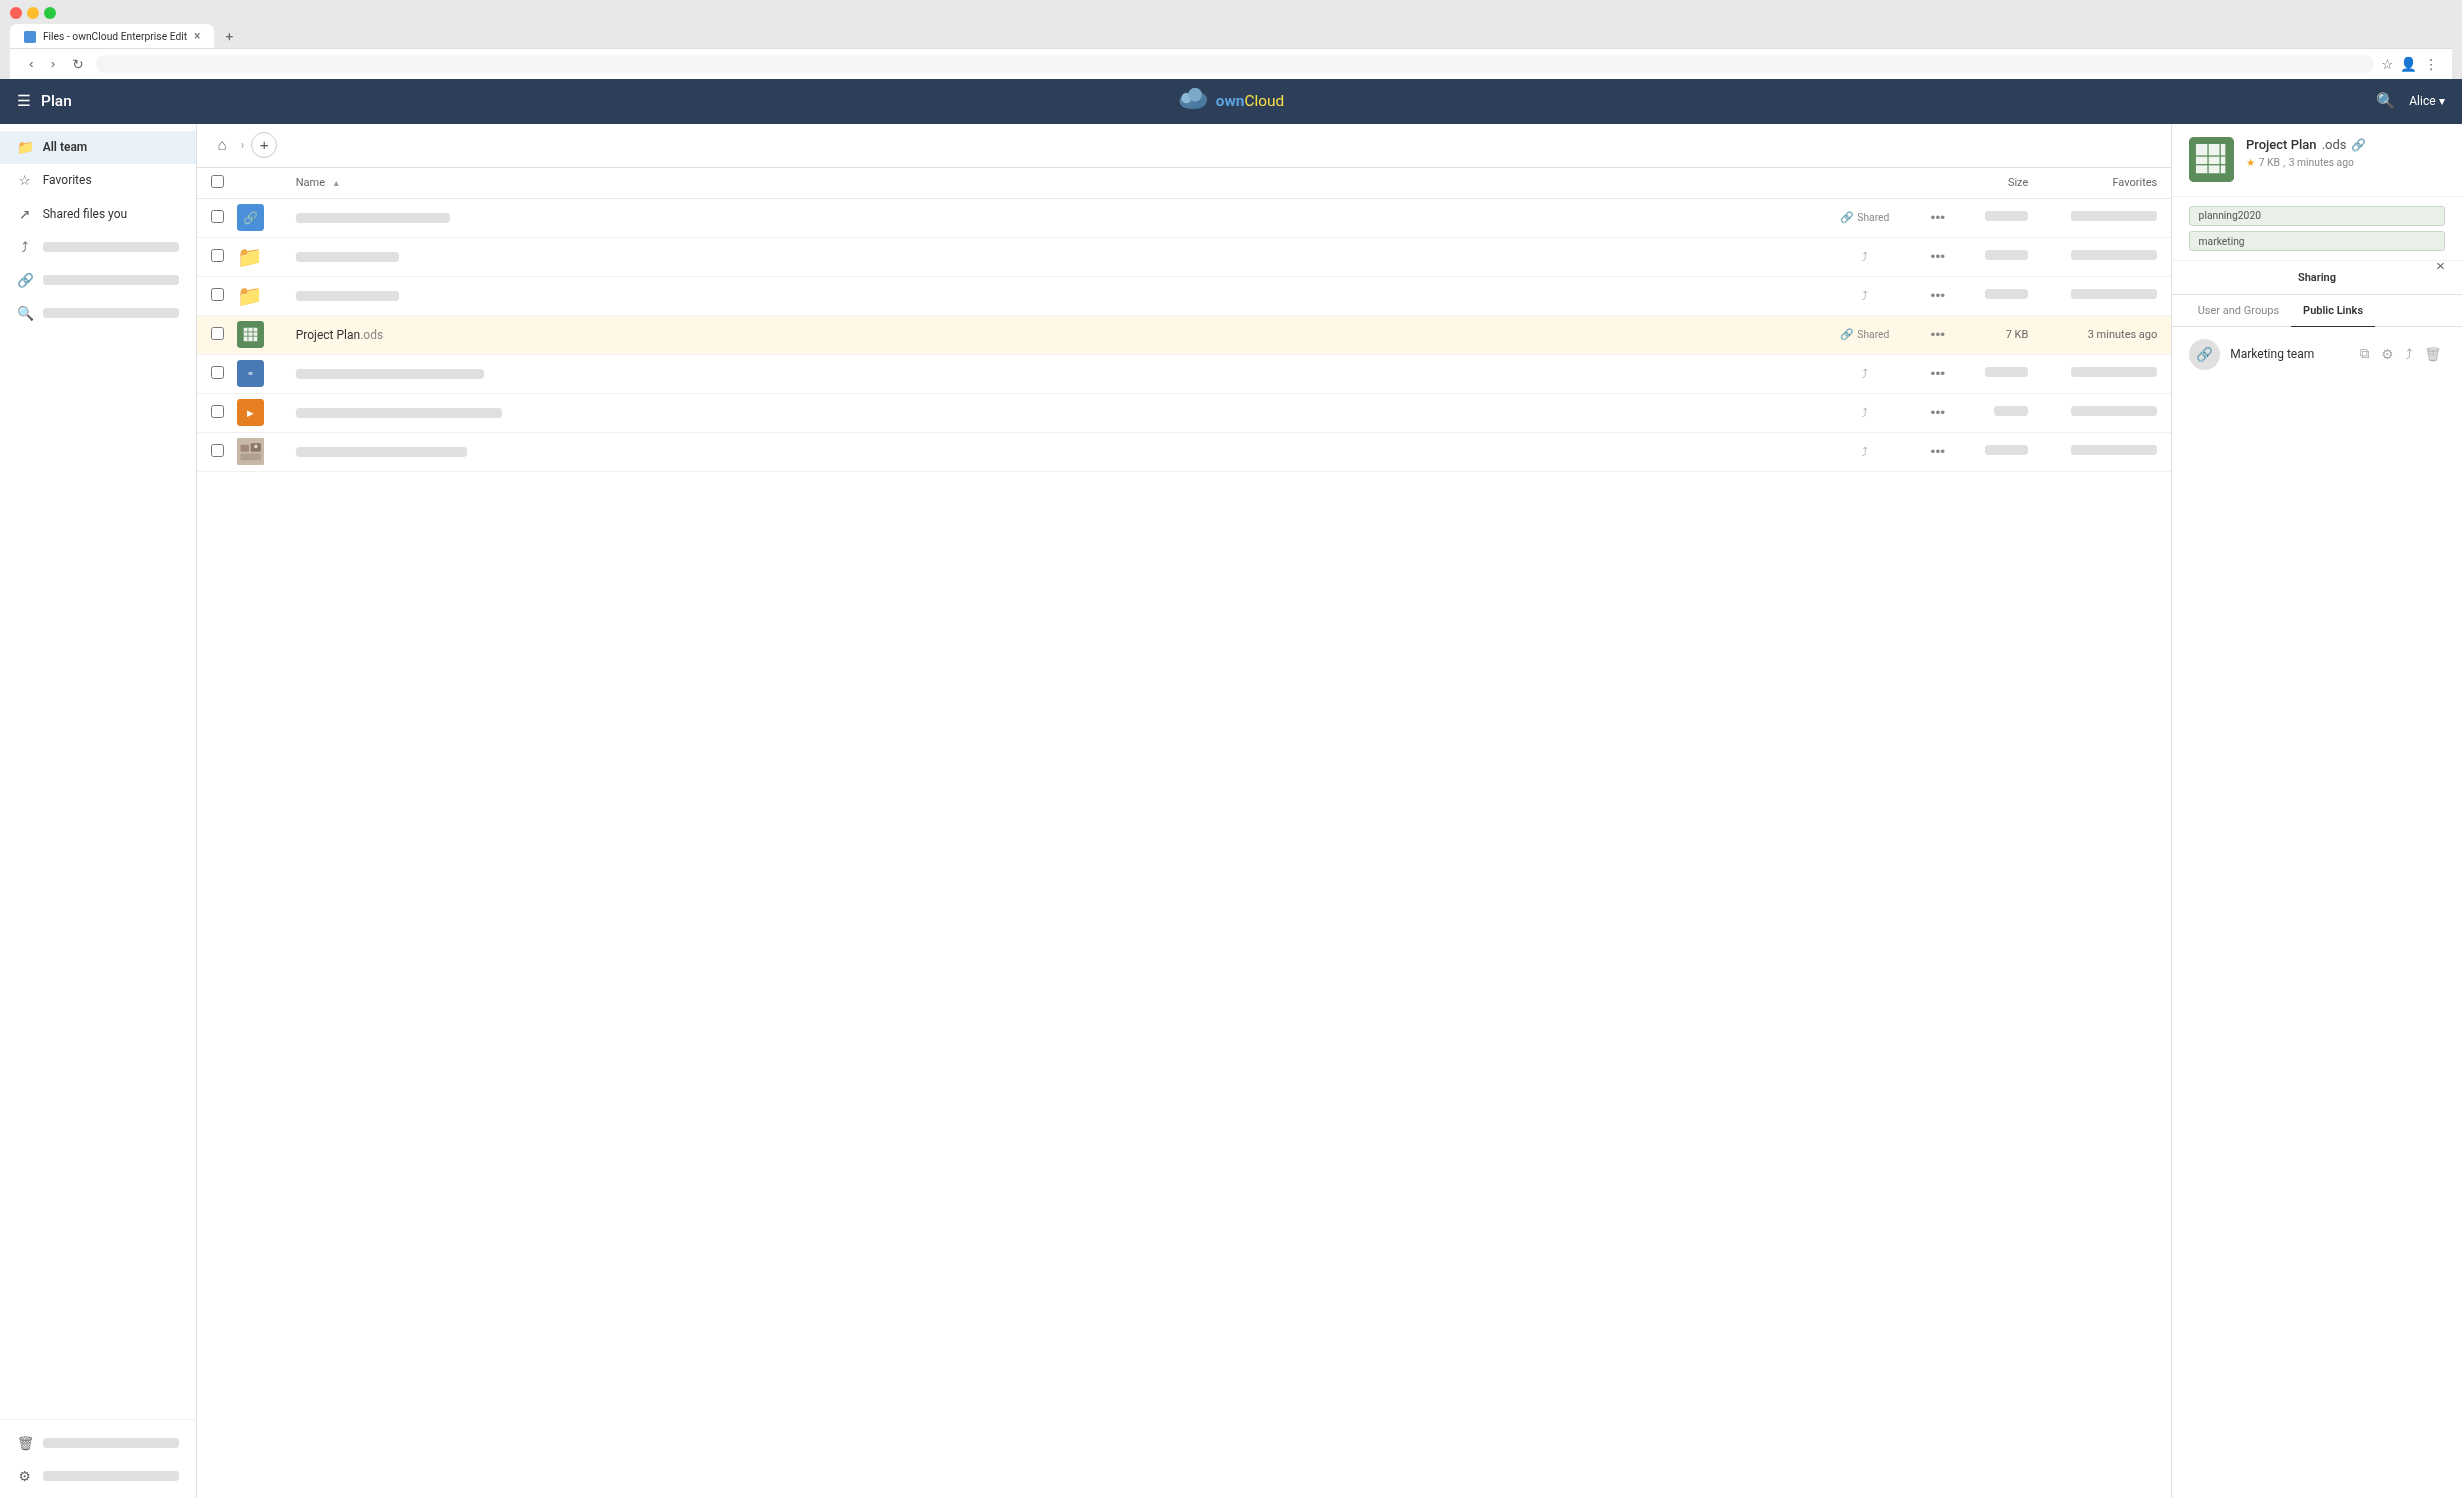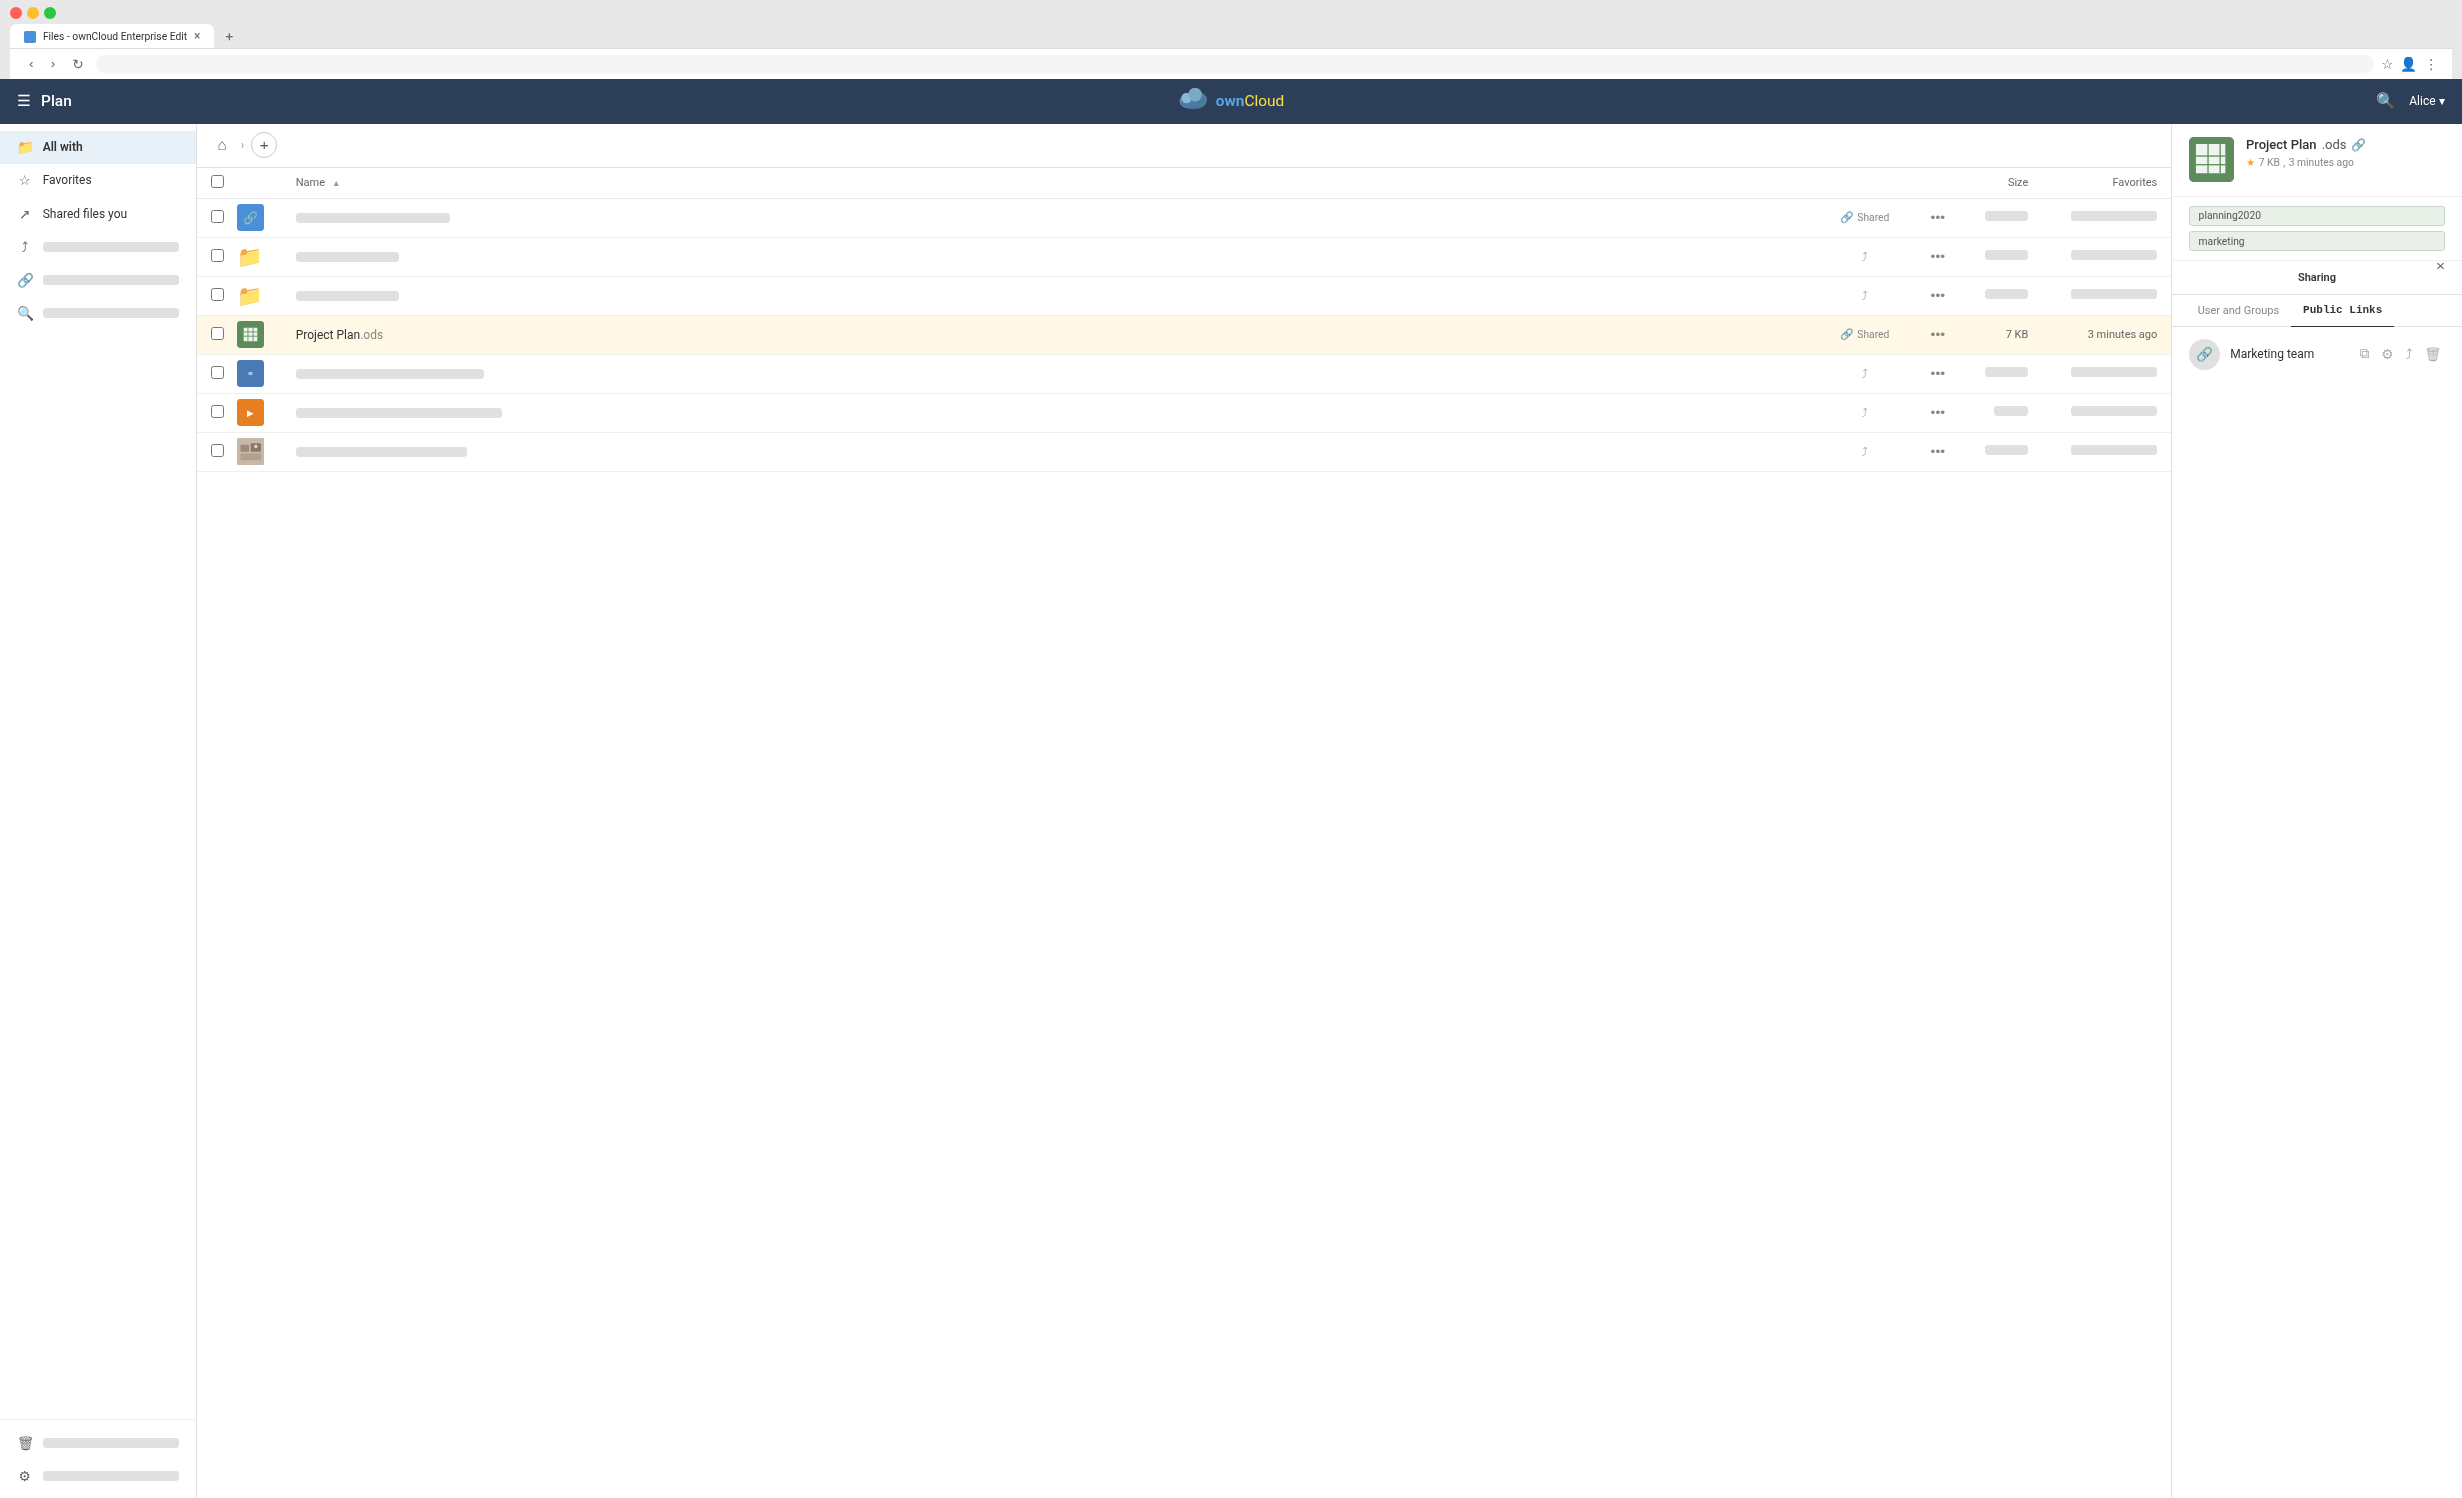"All with" span { text: with -> team }
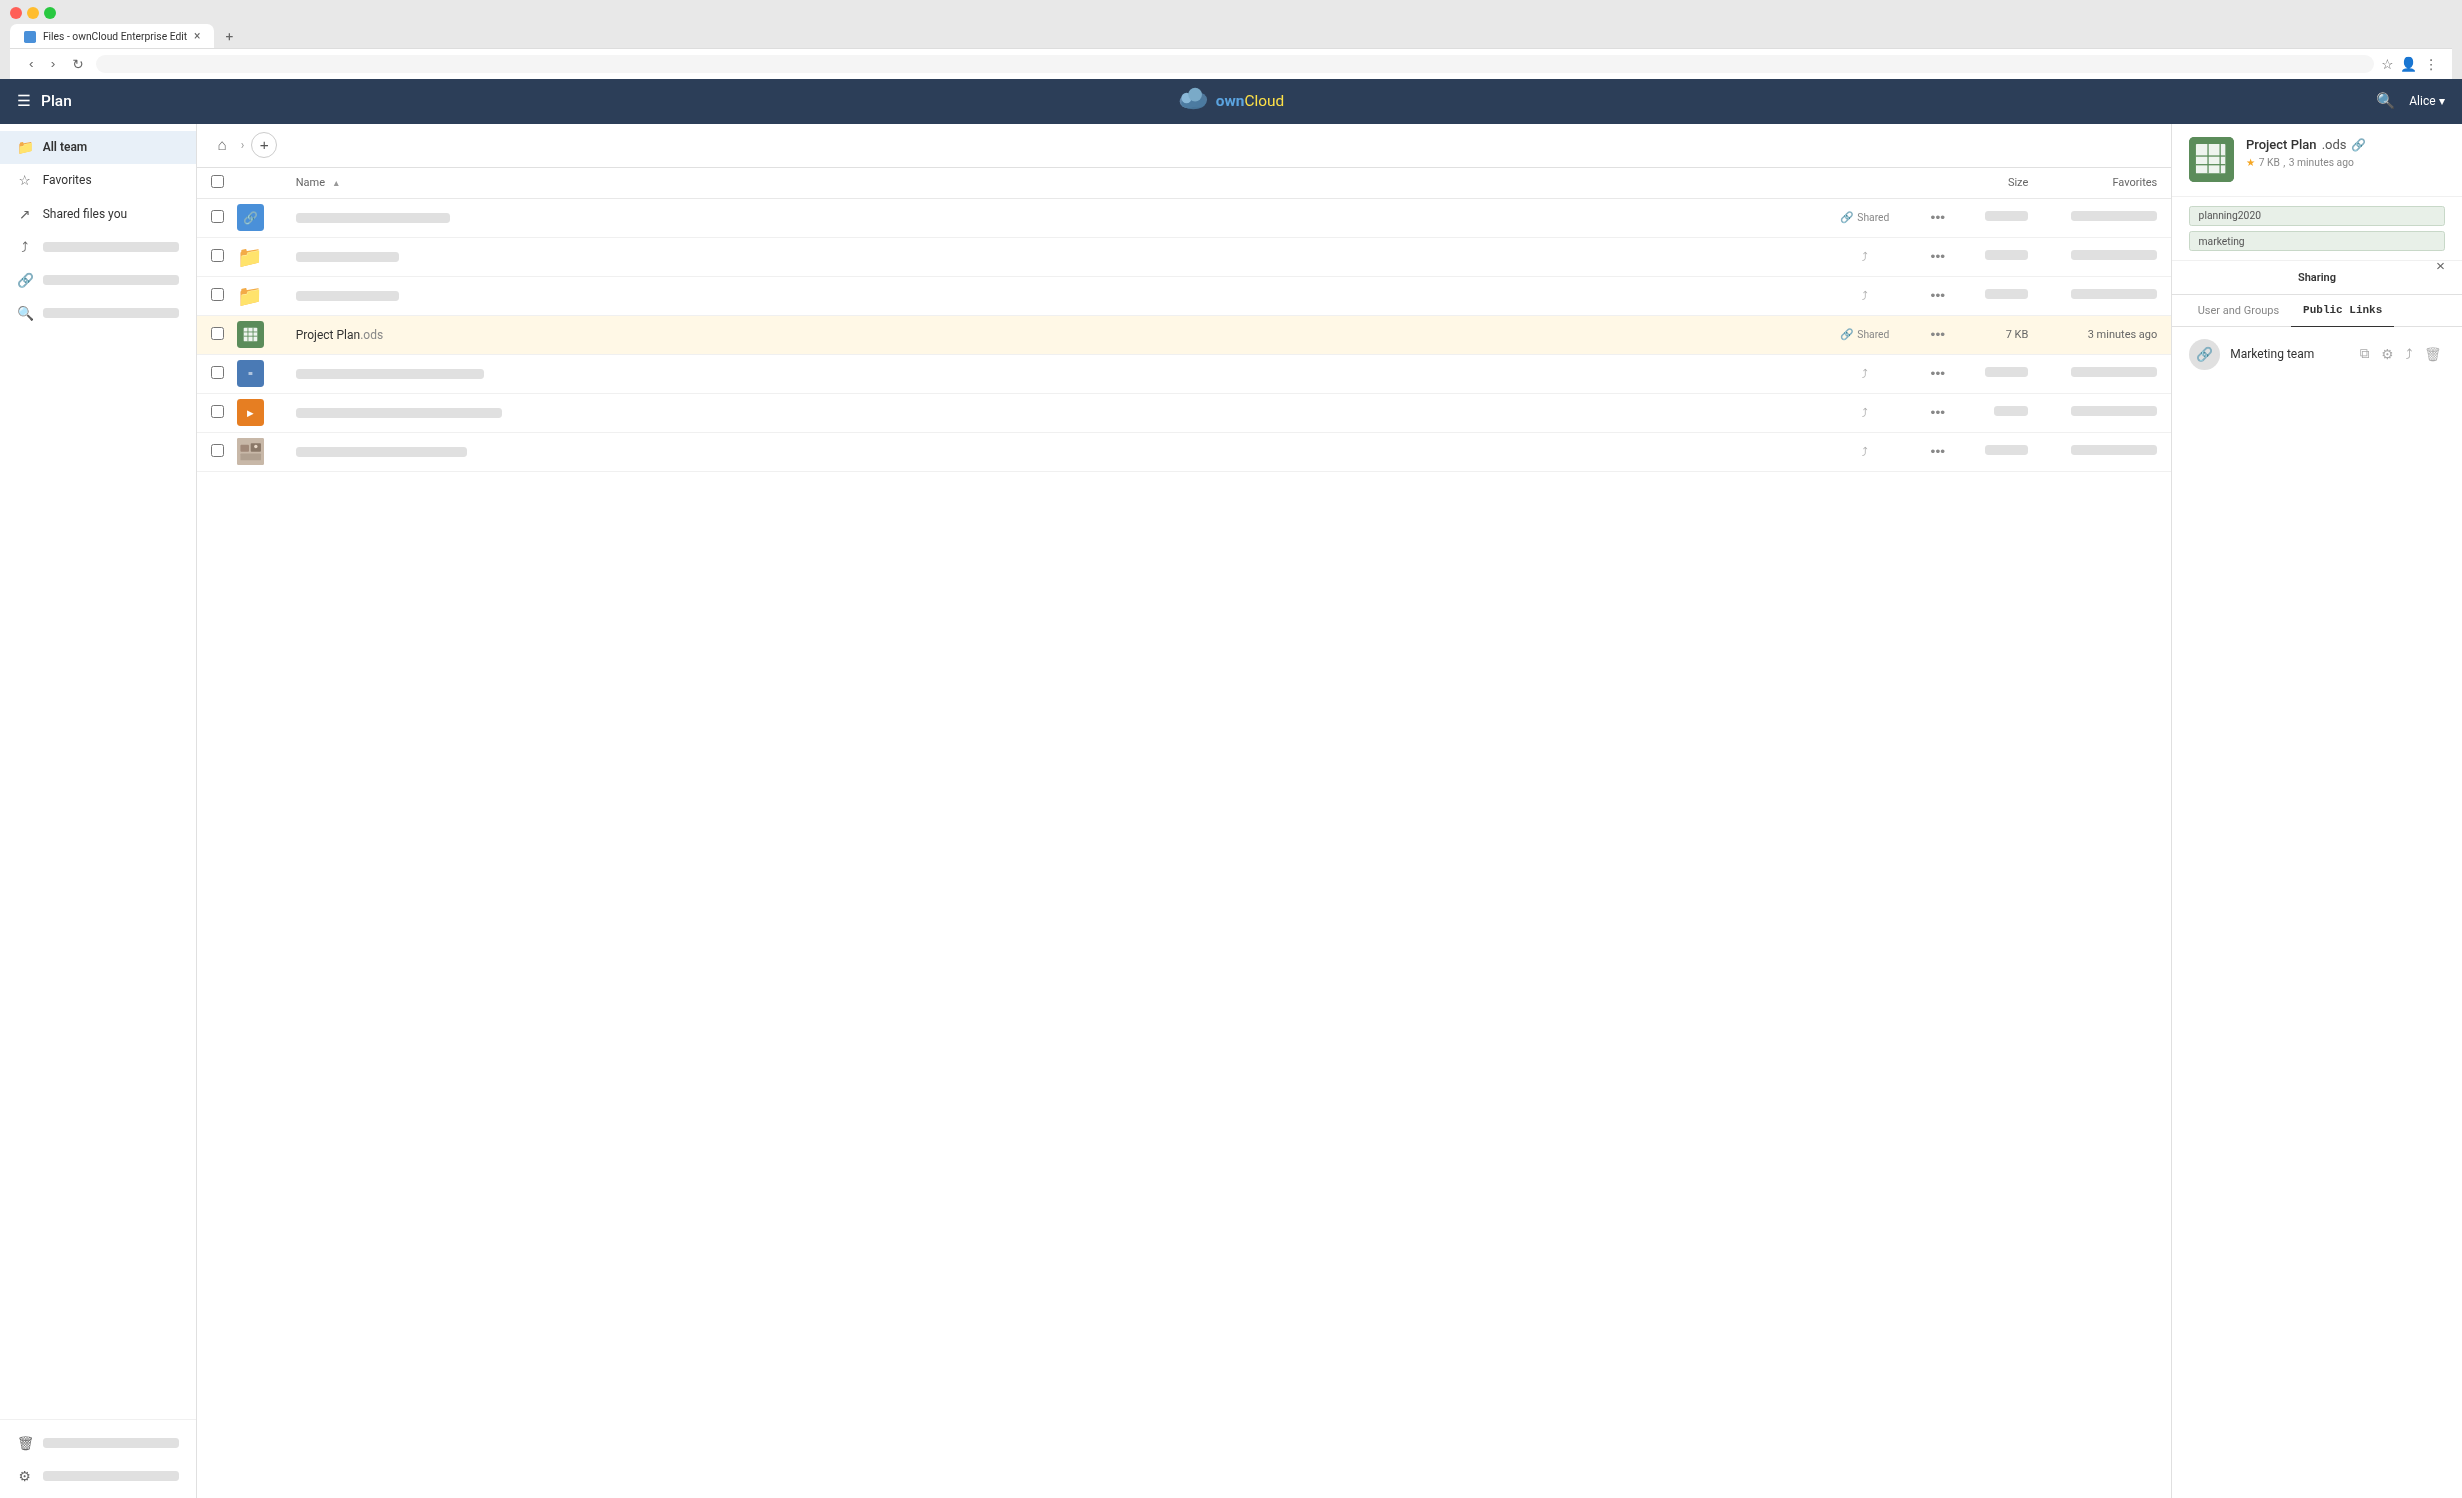"Public Links" .sharing-subtab.active { font-family: Liberation Mono, monospace -> none }
